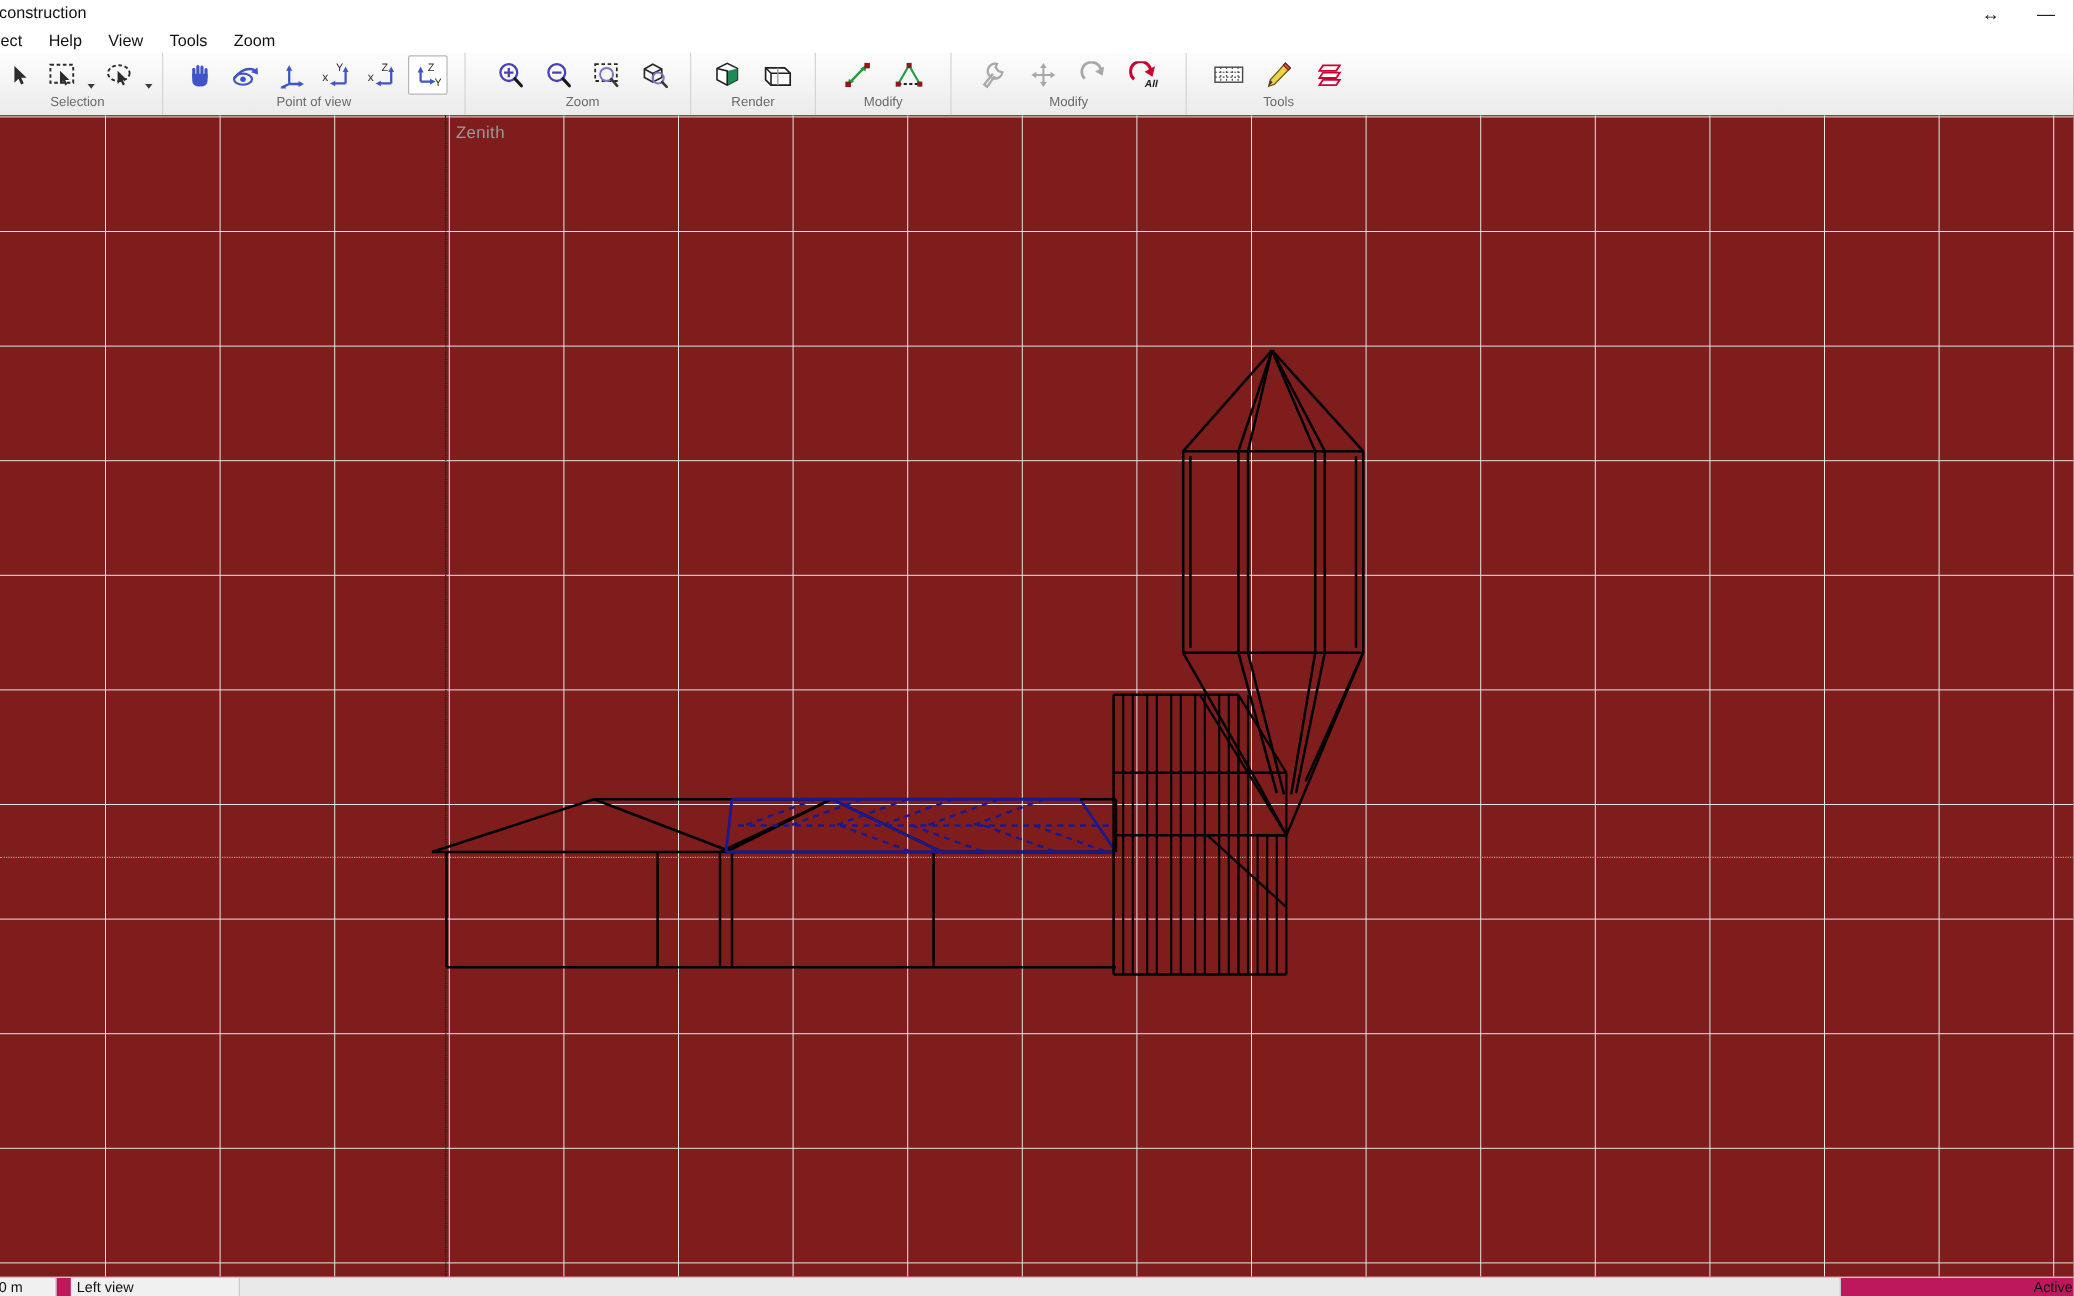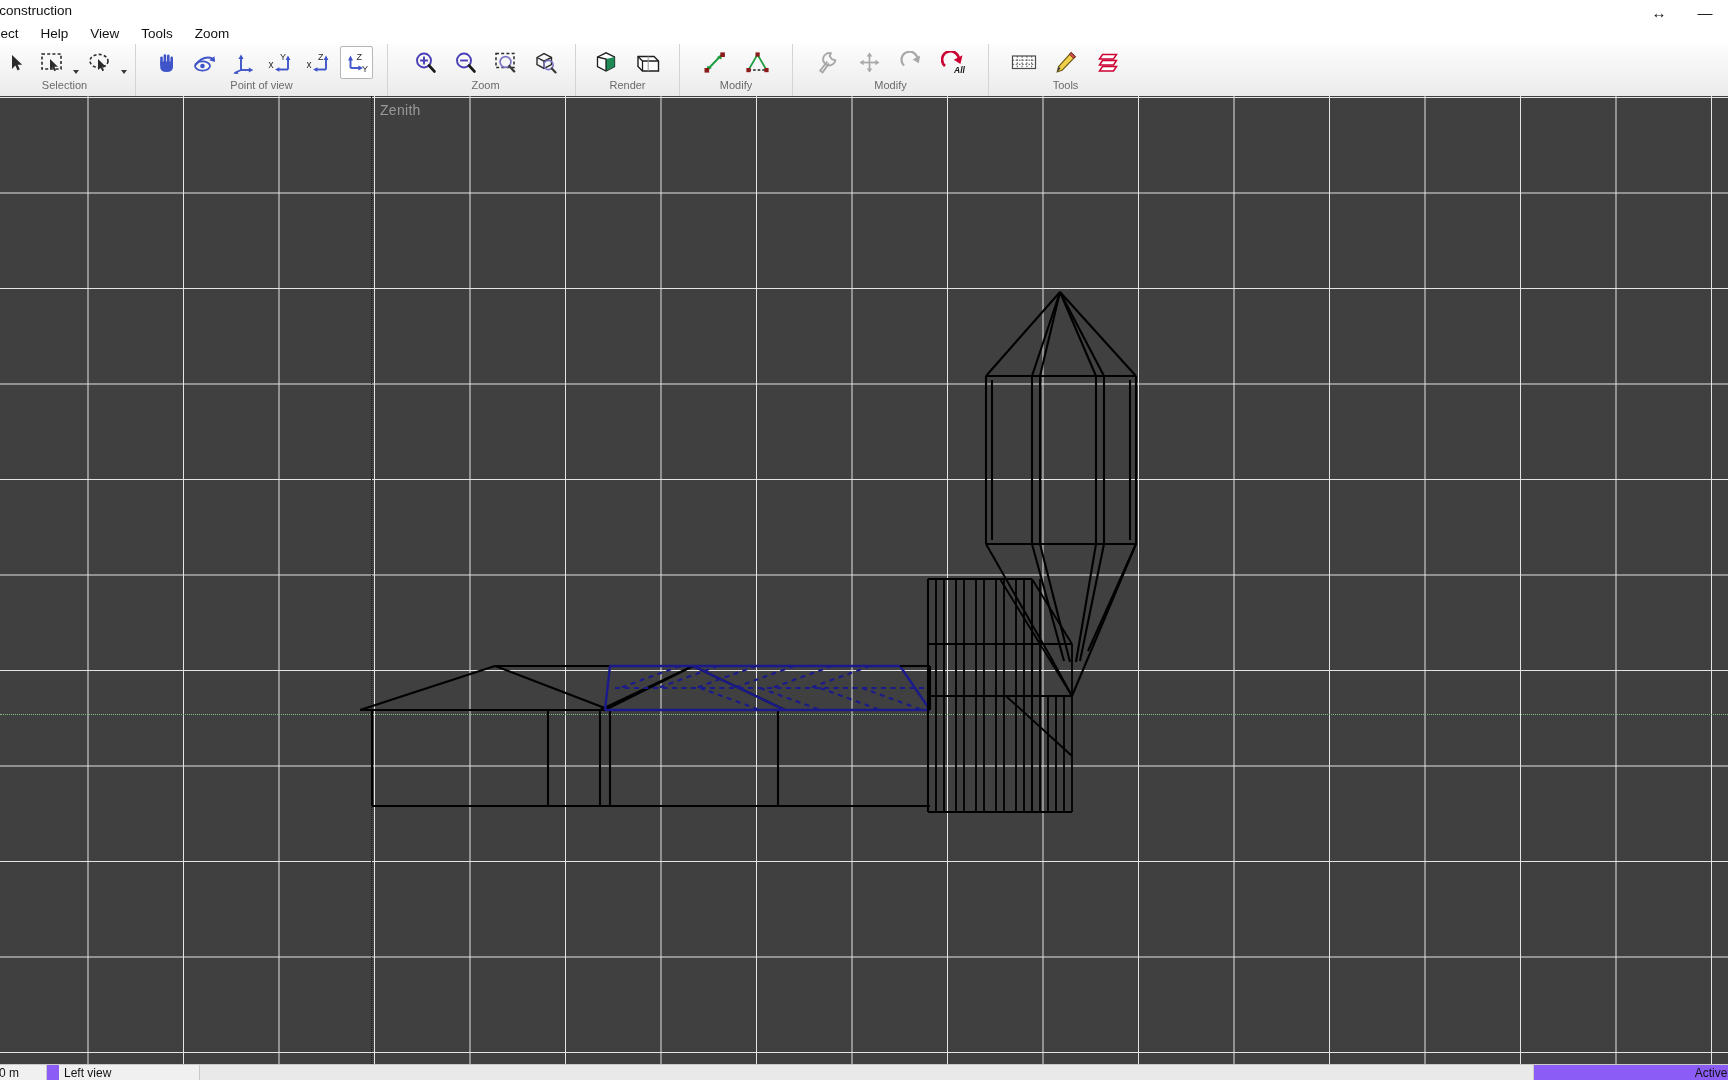"Zenith" .viewport { background: #404040 -> #7f1d1d }
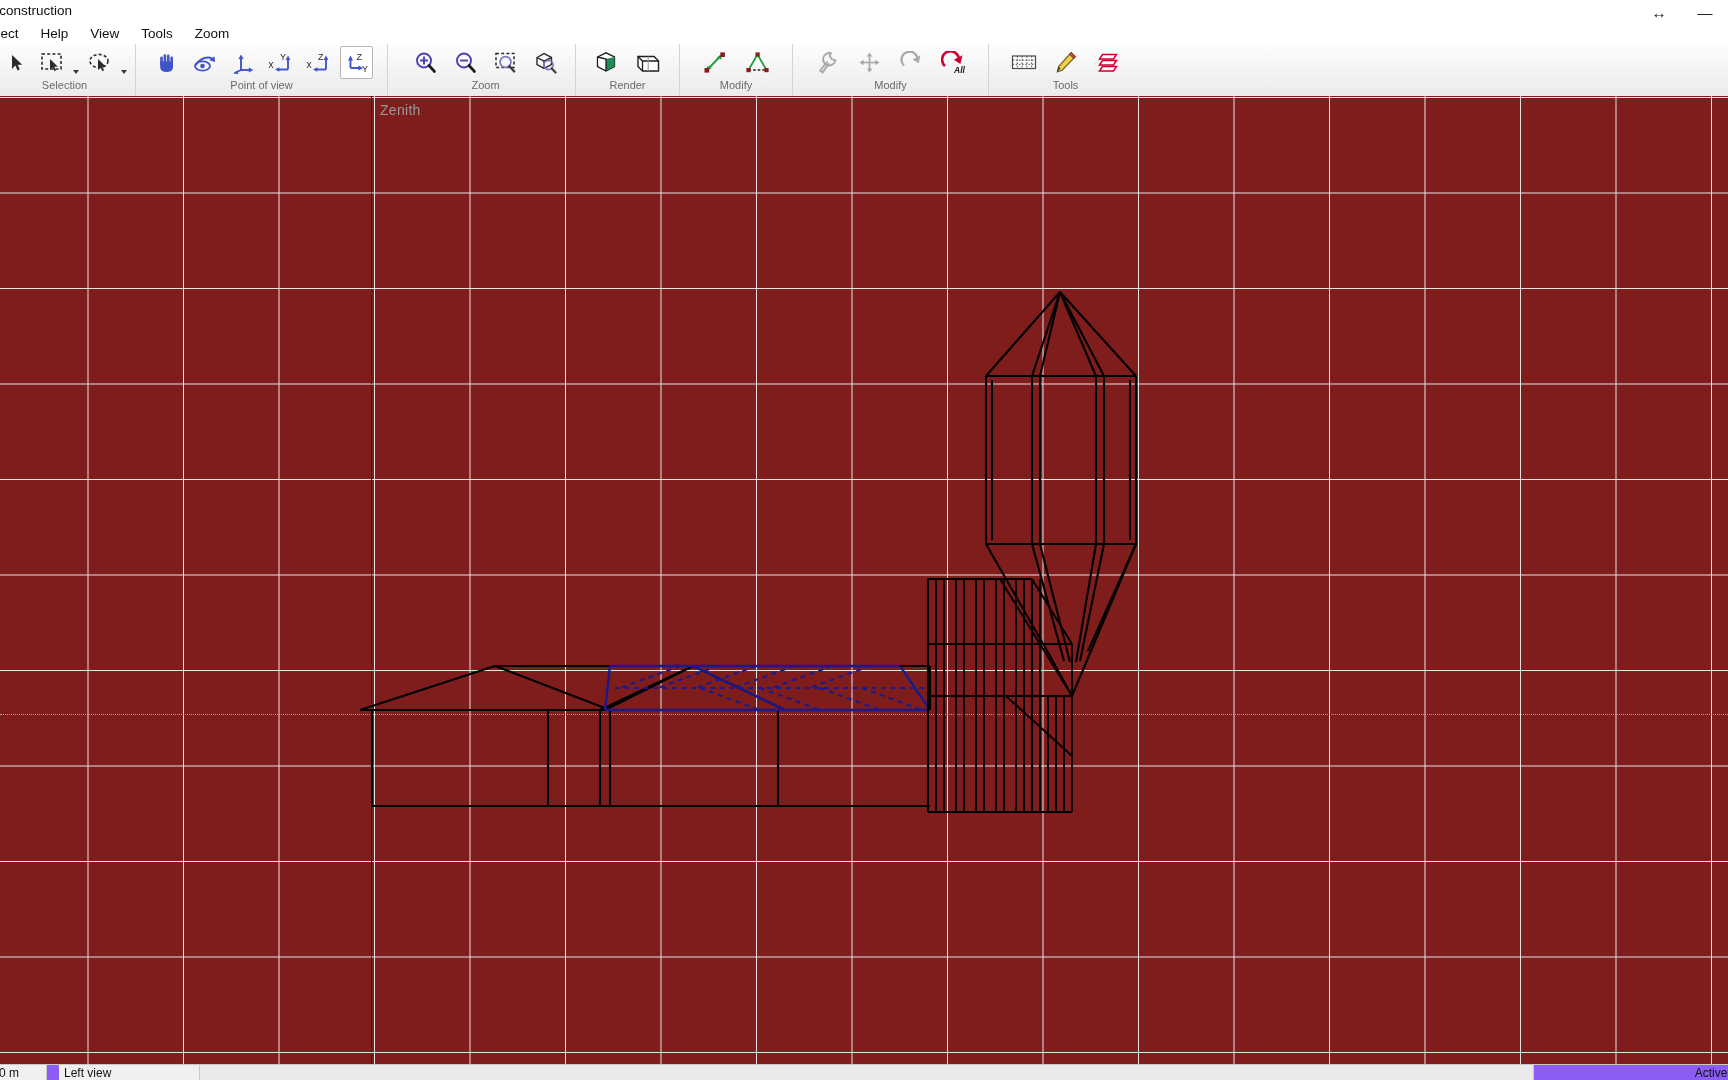"0 m" .statusbar { background: #8b5cf6 -> #be185d }
